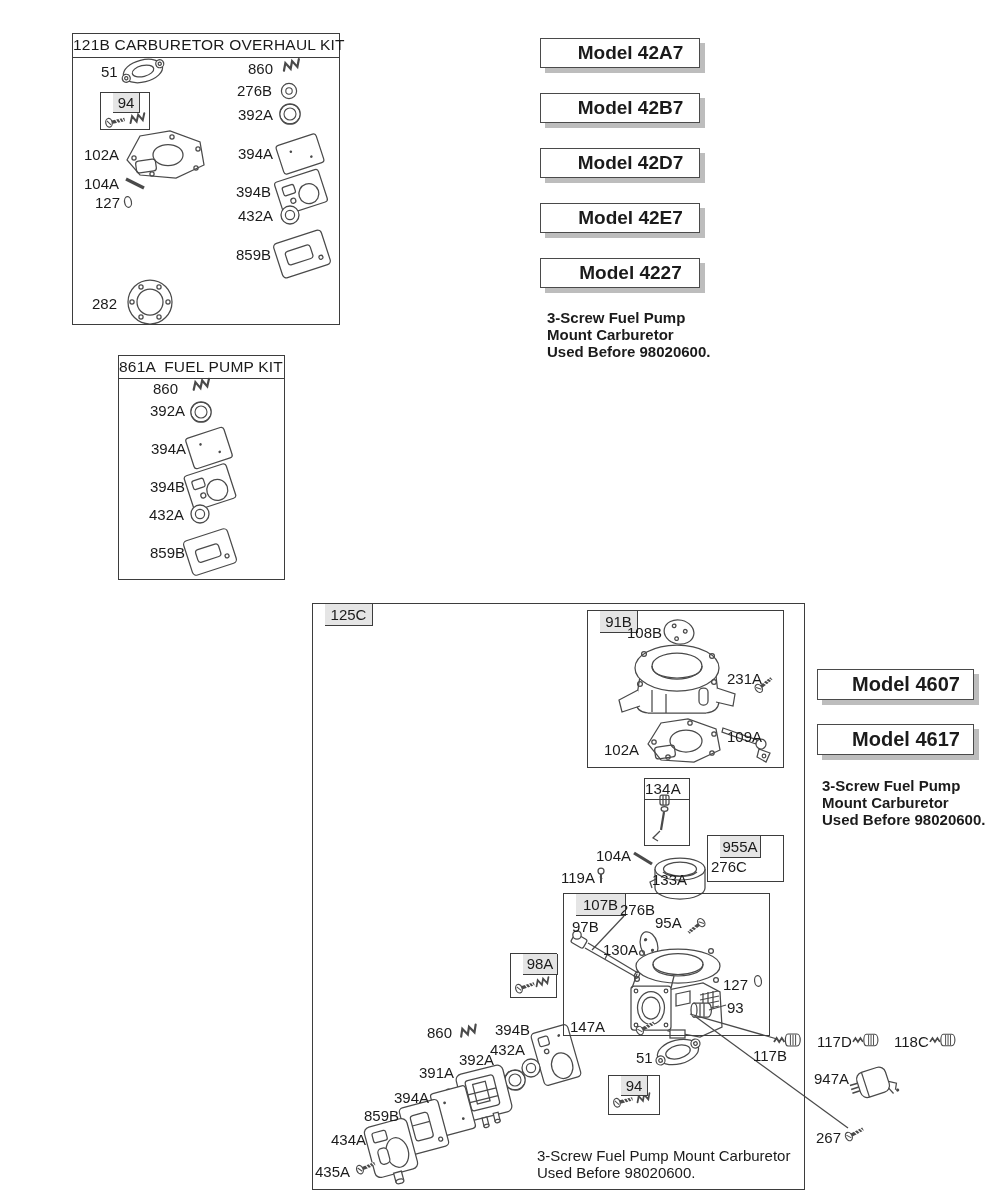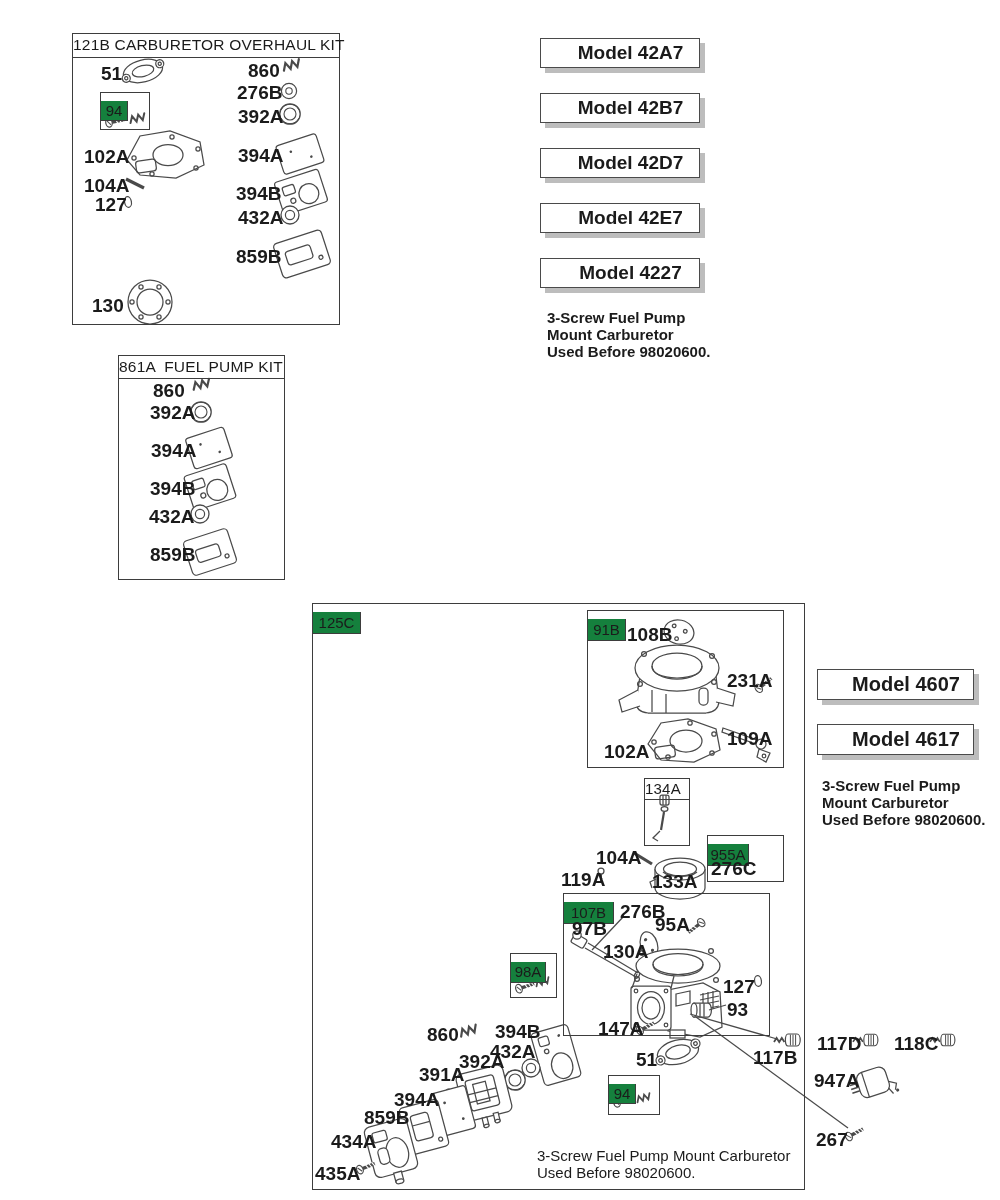"51" .pl { font-size: 19px -> 15px; font-weight: bold -> none }
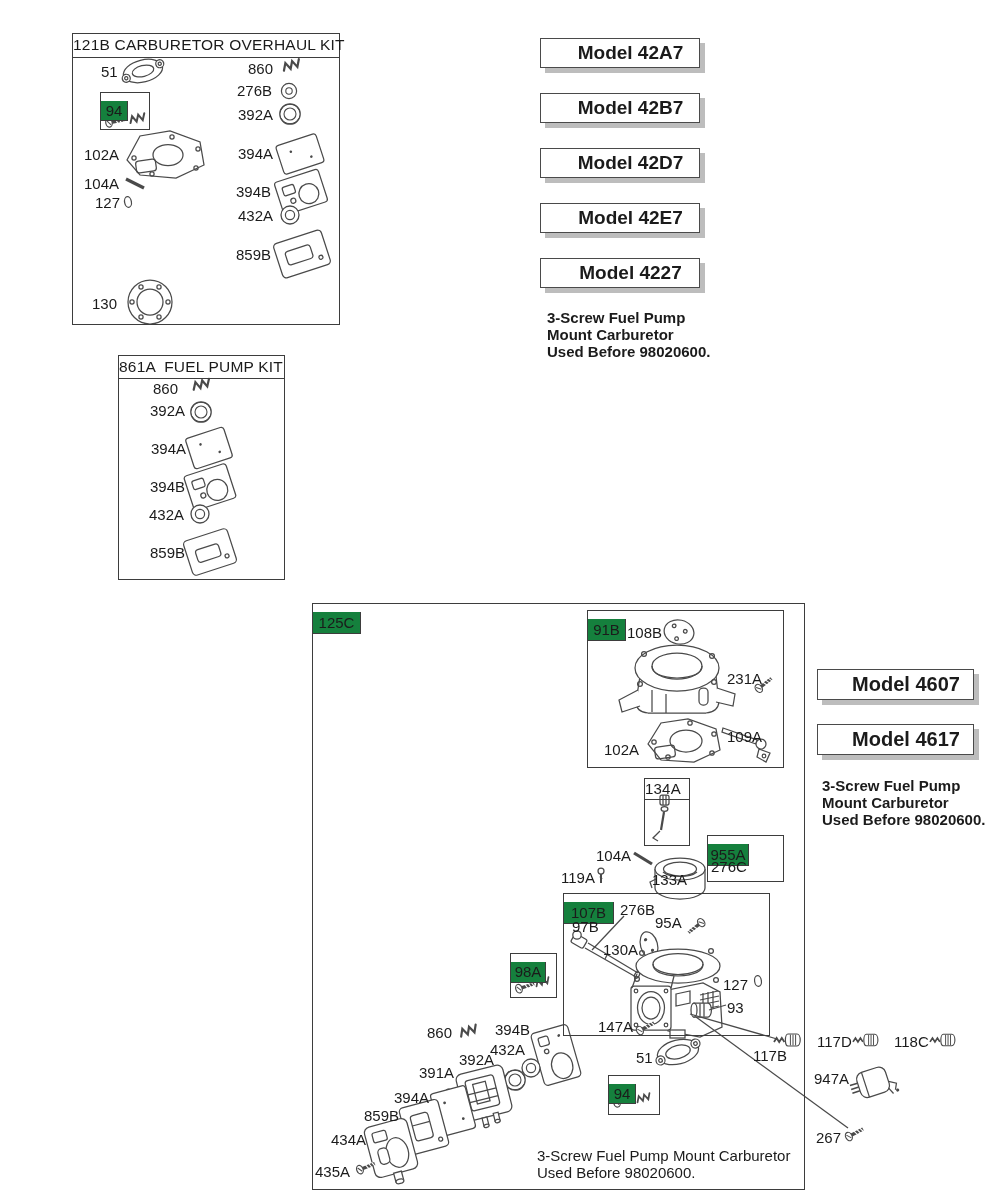"94" .corner { background: #15803d -> #e5e5e5; left: 0 -> 12px; margin-top: 8px -> none }
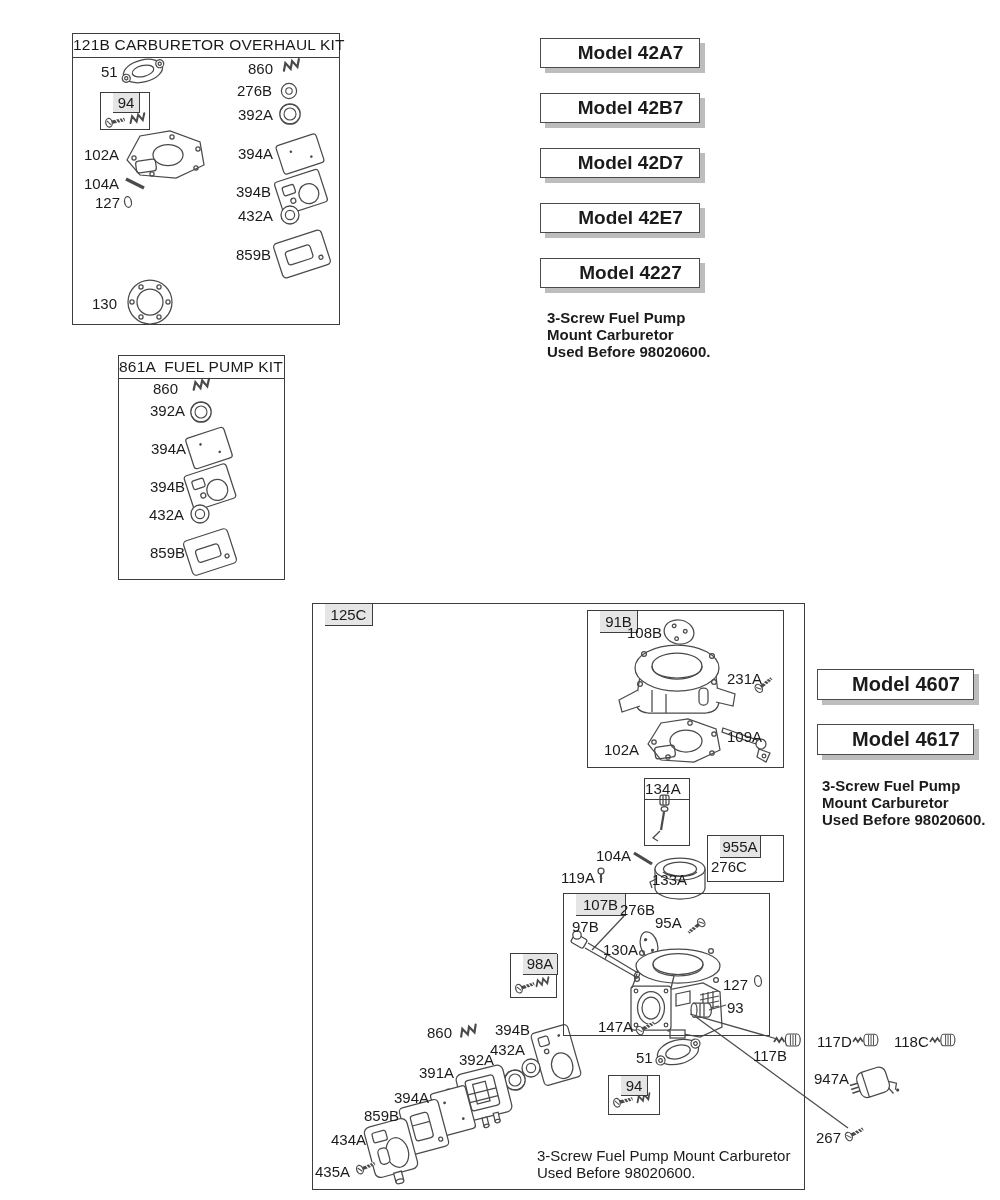"130" span.pl { text: 130 -> 282 }
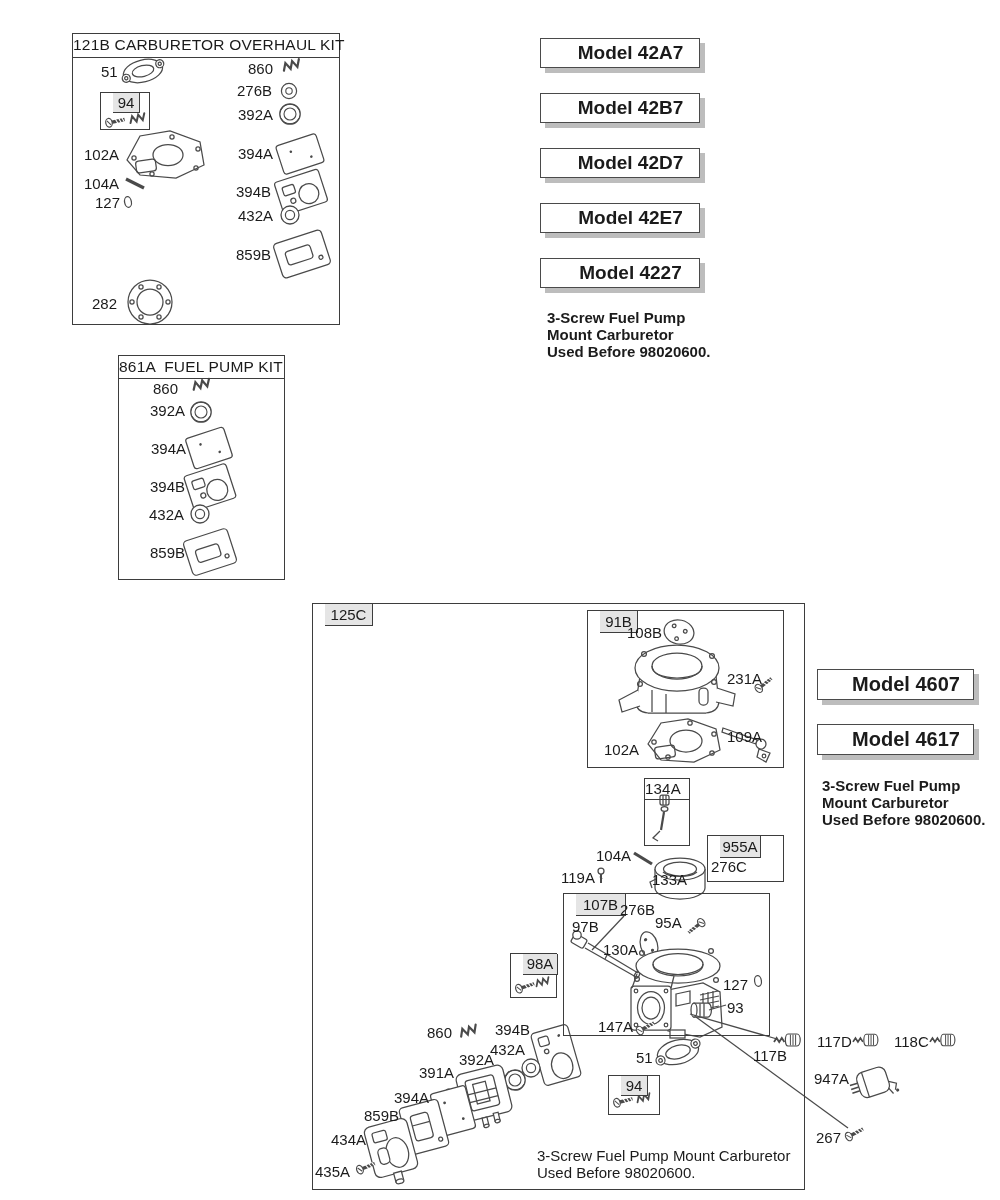"147A" span.pl { left: 598px -> 570px }
